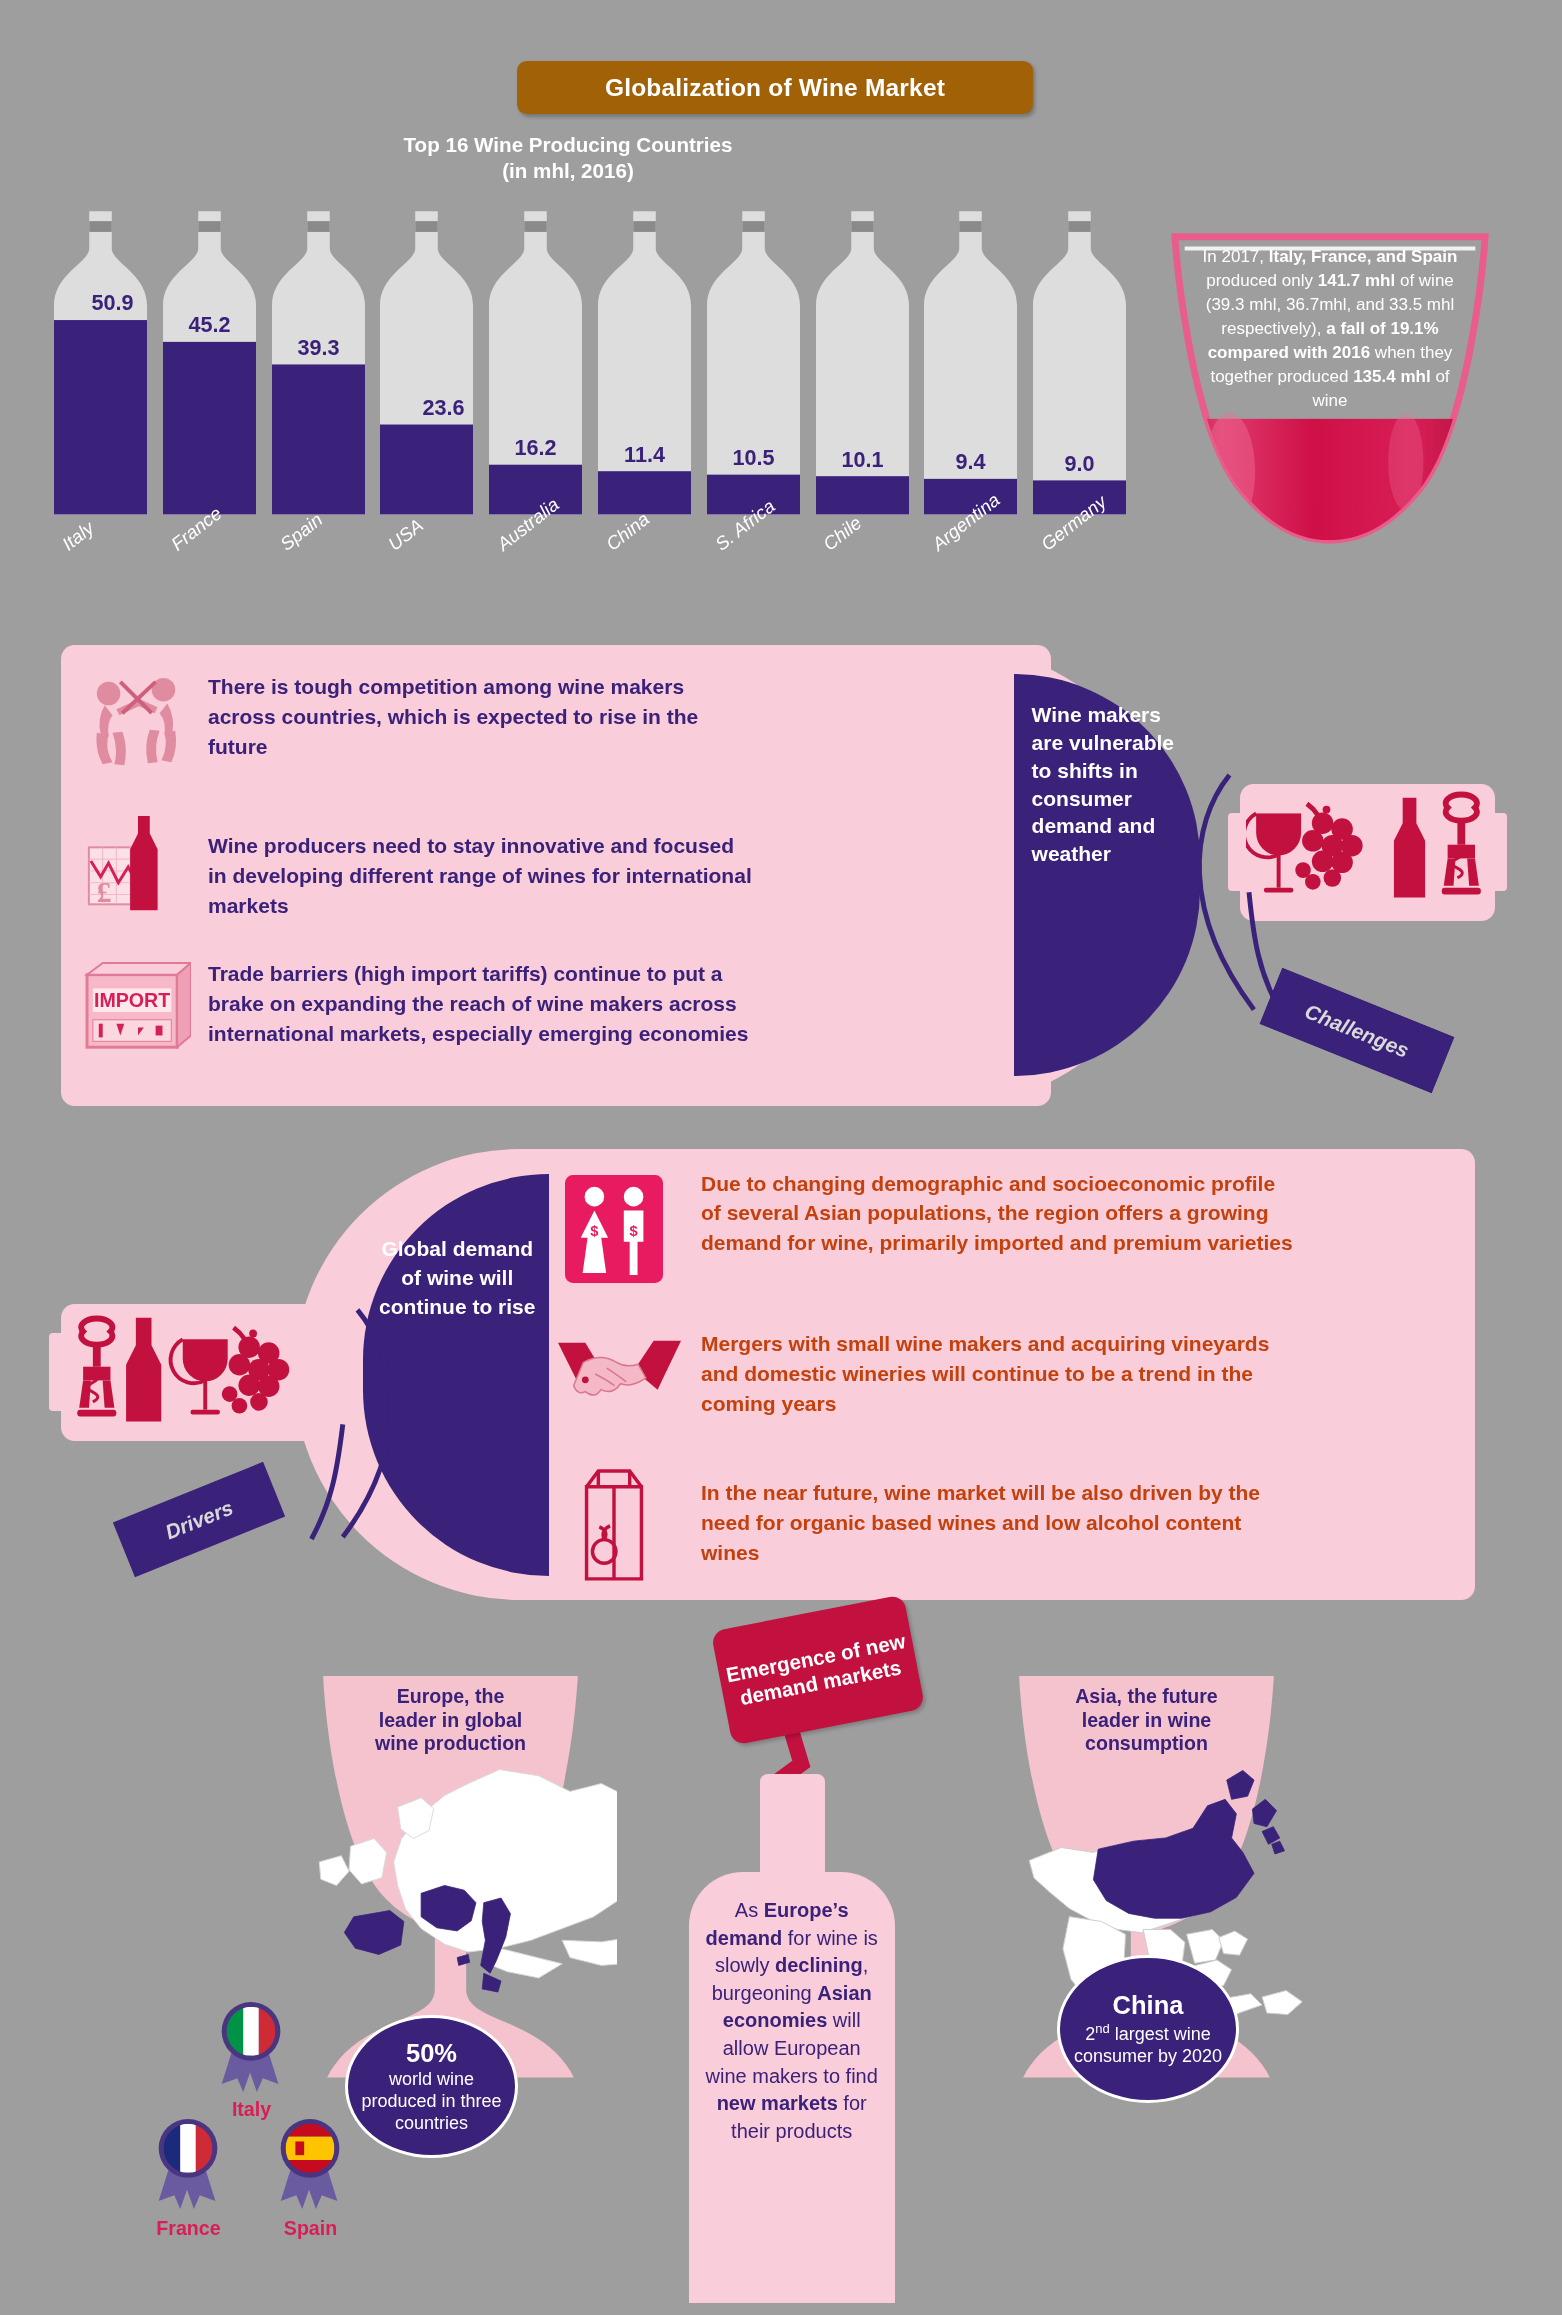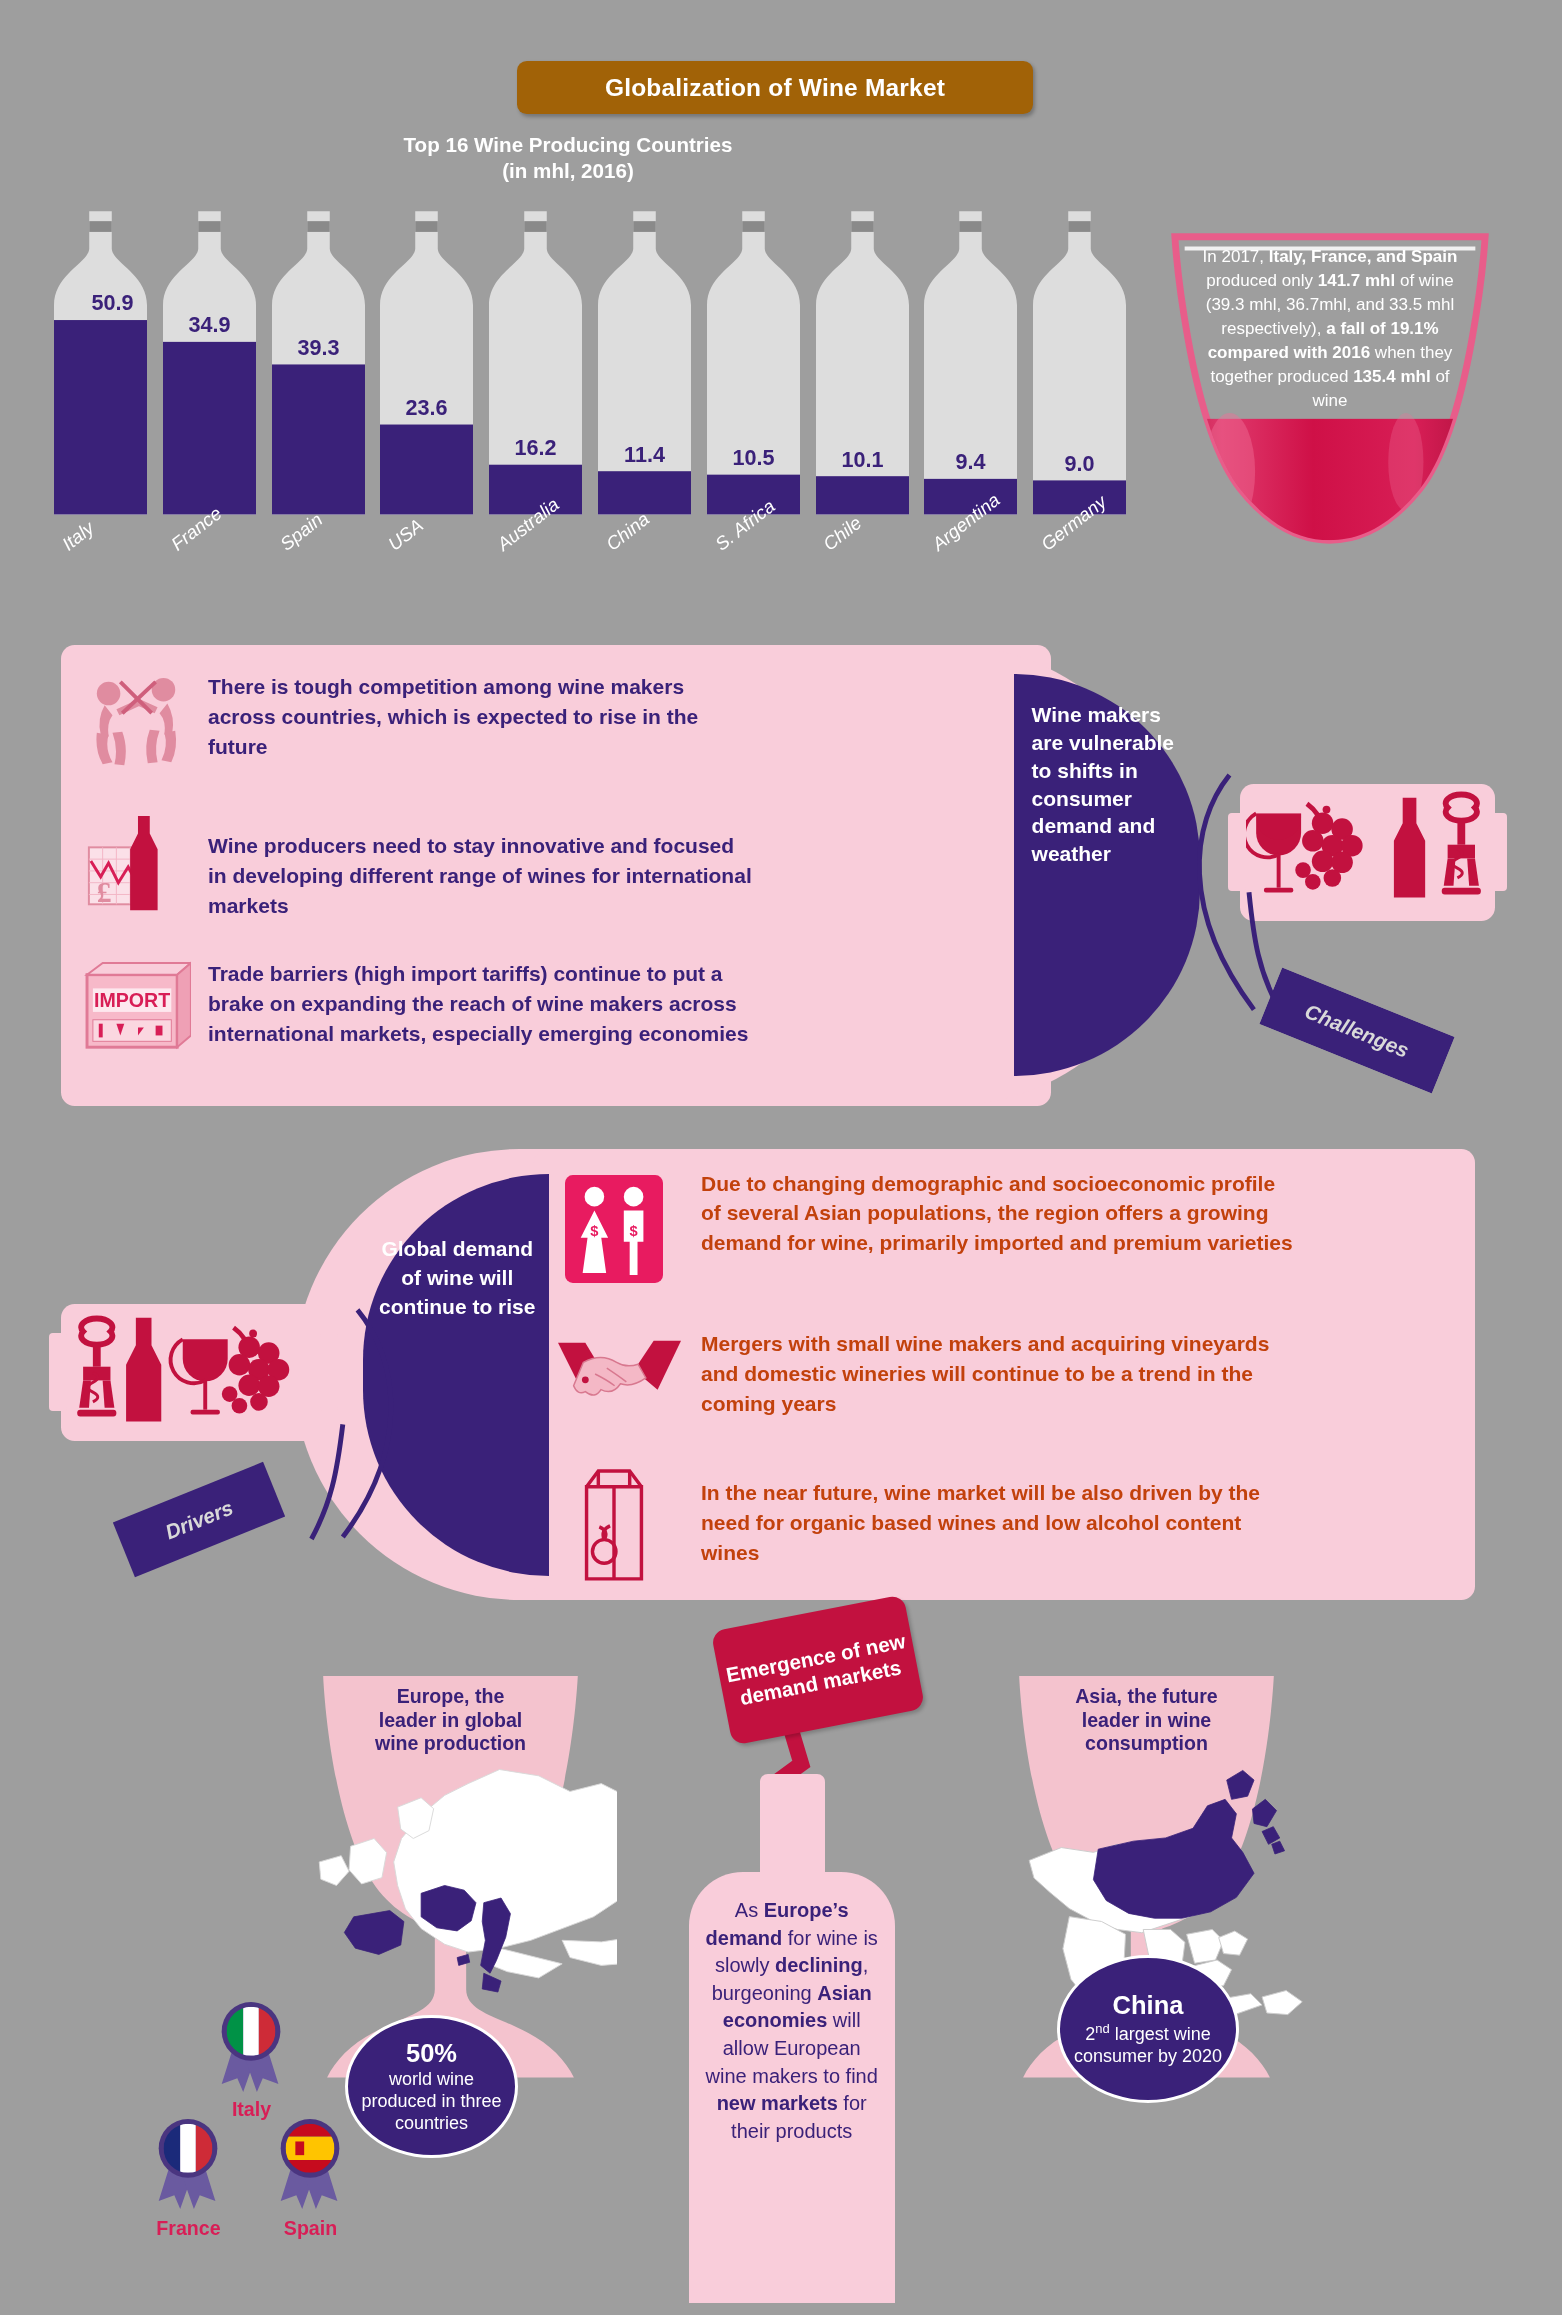"34.9" div.bar-value { text: 34.9 -> 45.2 }
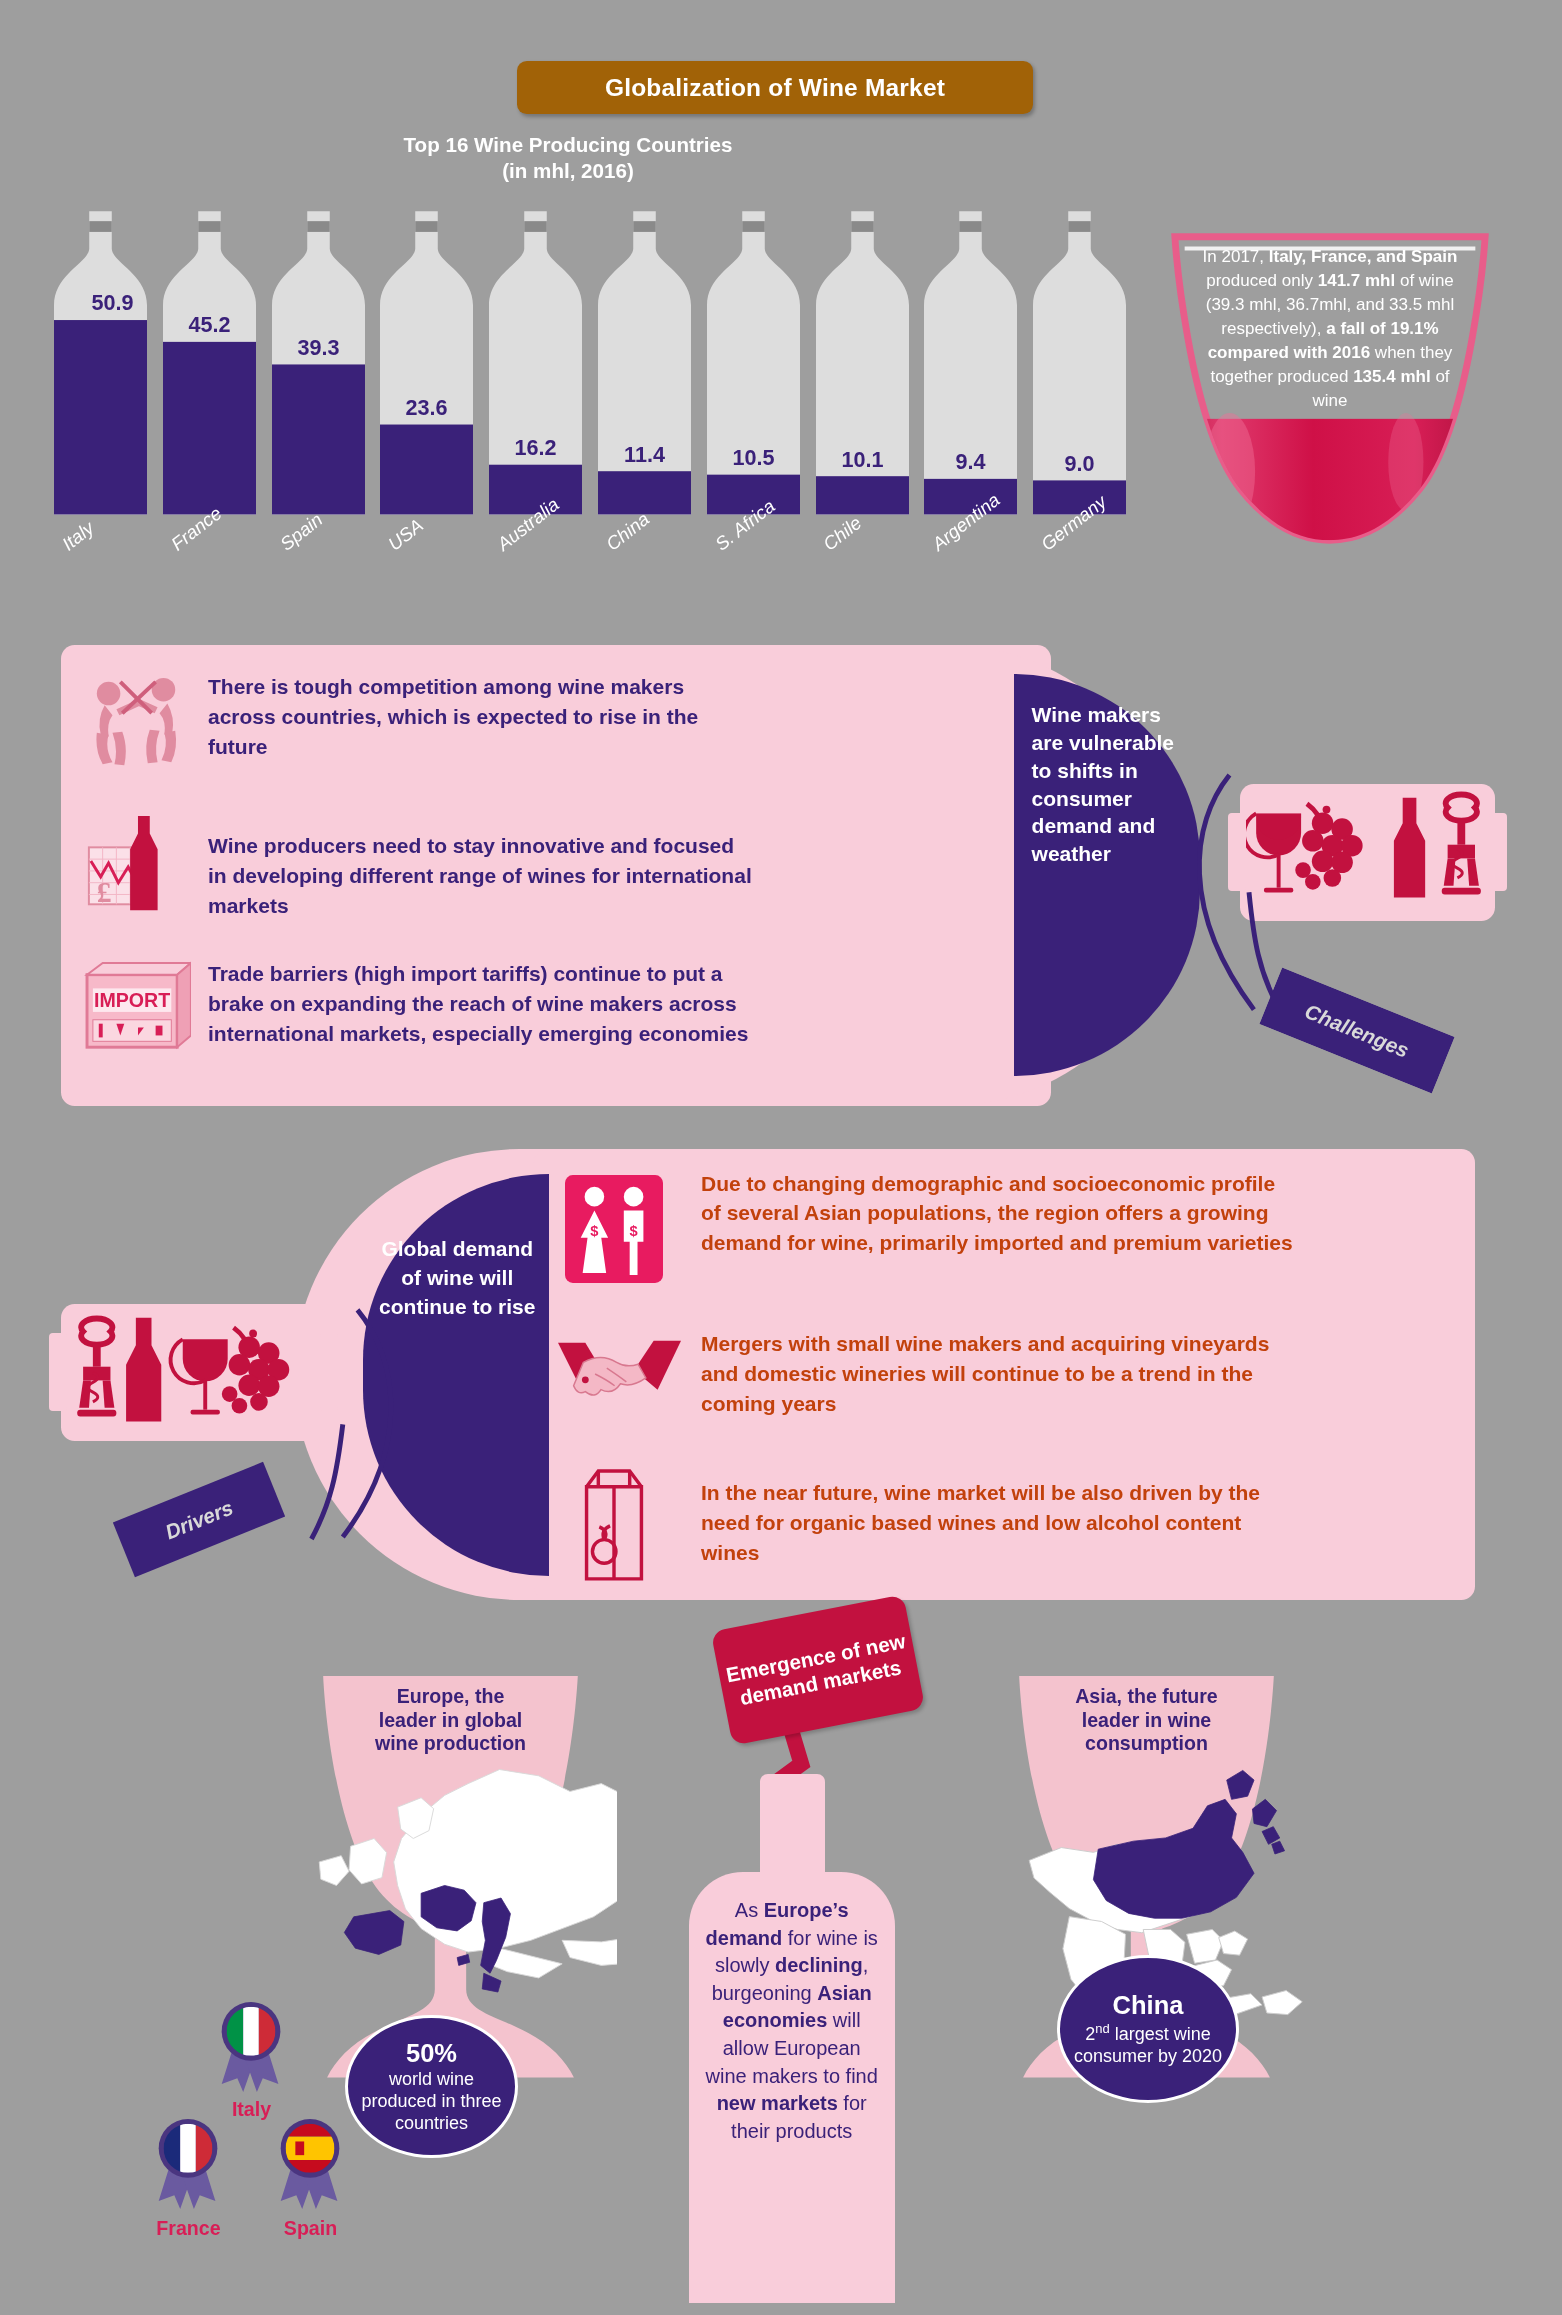"23.6" div.bar-value { margin-left: none -> 17px }
